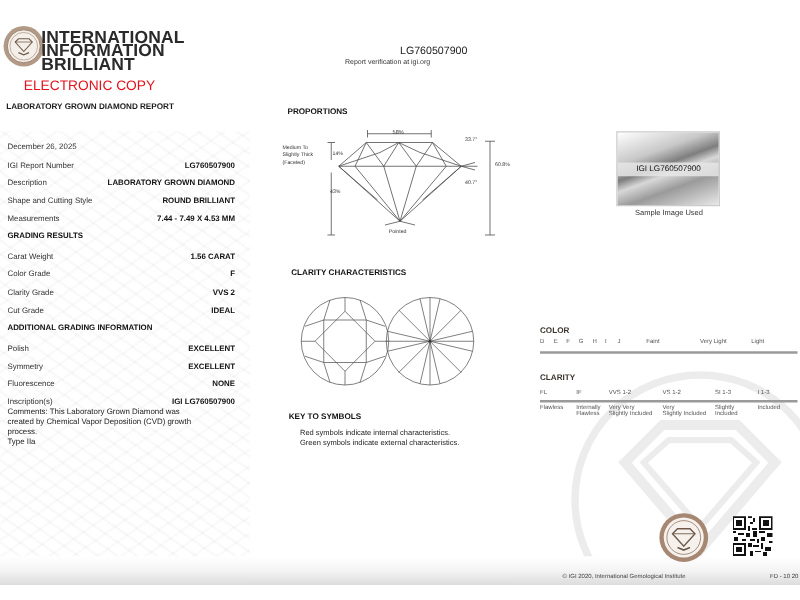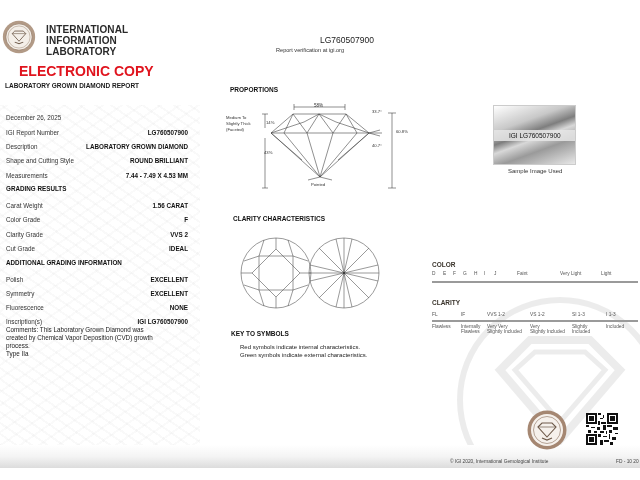"INTERNATIONAL" .org-name { font-size: 10px -> 14px; left: 46px -> 33px }
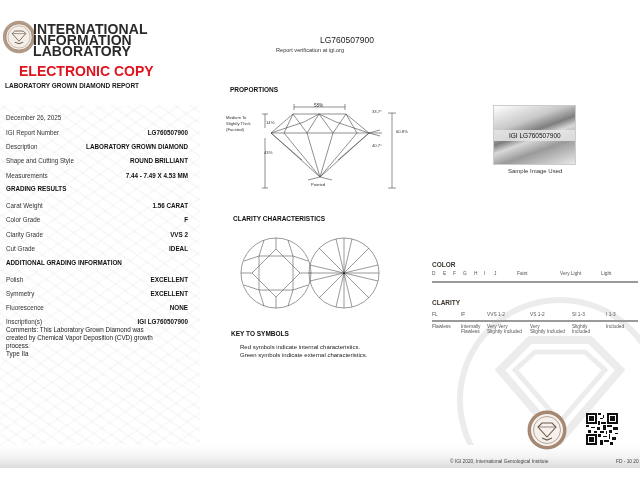"LABORATORY" div { text: LABORATORY -> BRILLIANT }
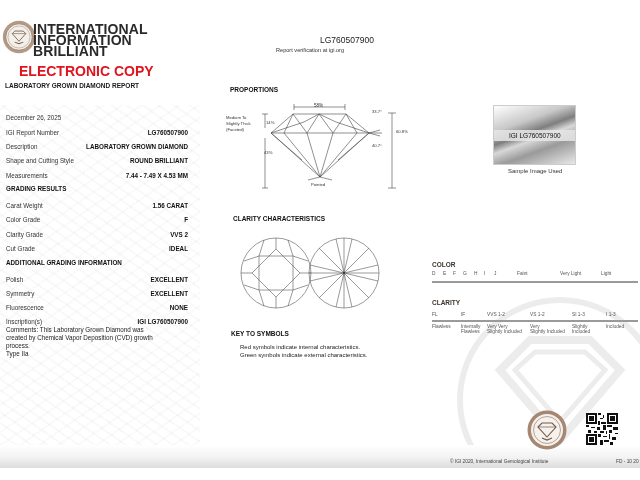"ELECTRONIC COPY" .electronic-copy { font-size: 14px -> 11px; font-weight: bold -> normal }
